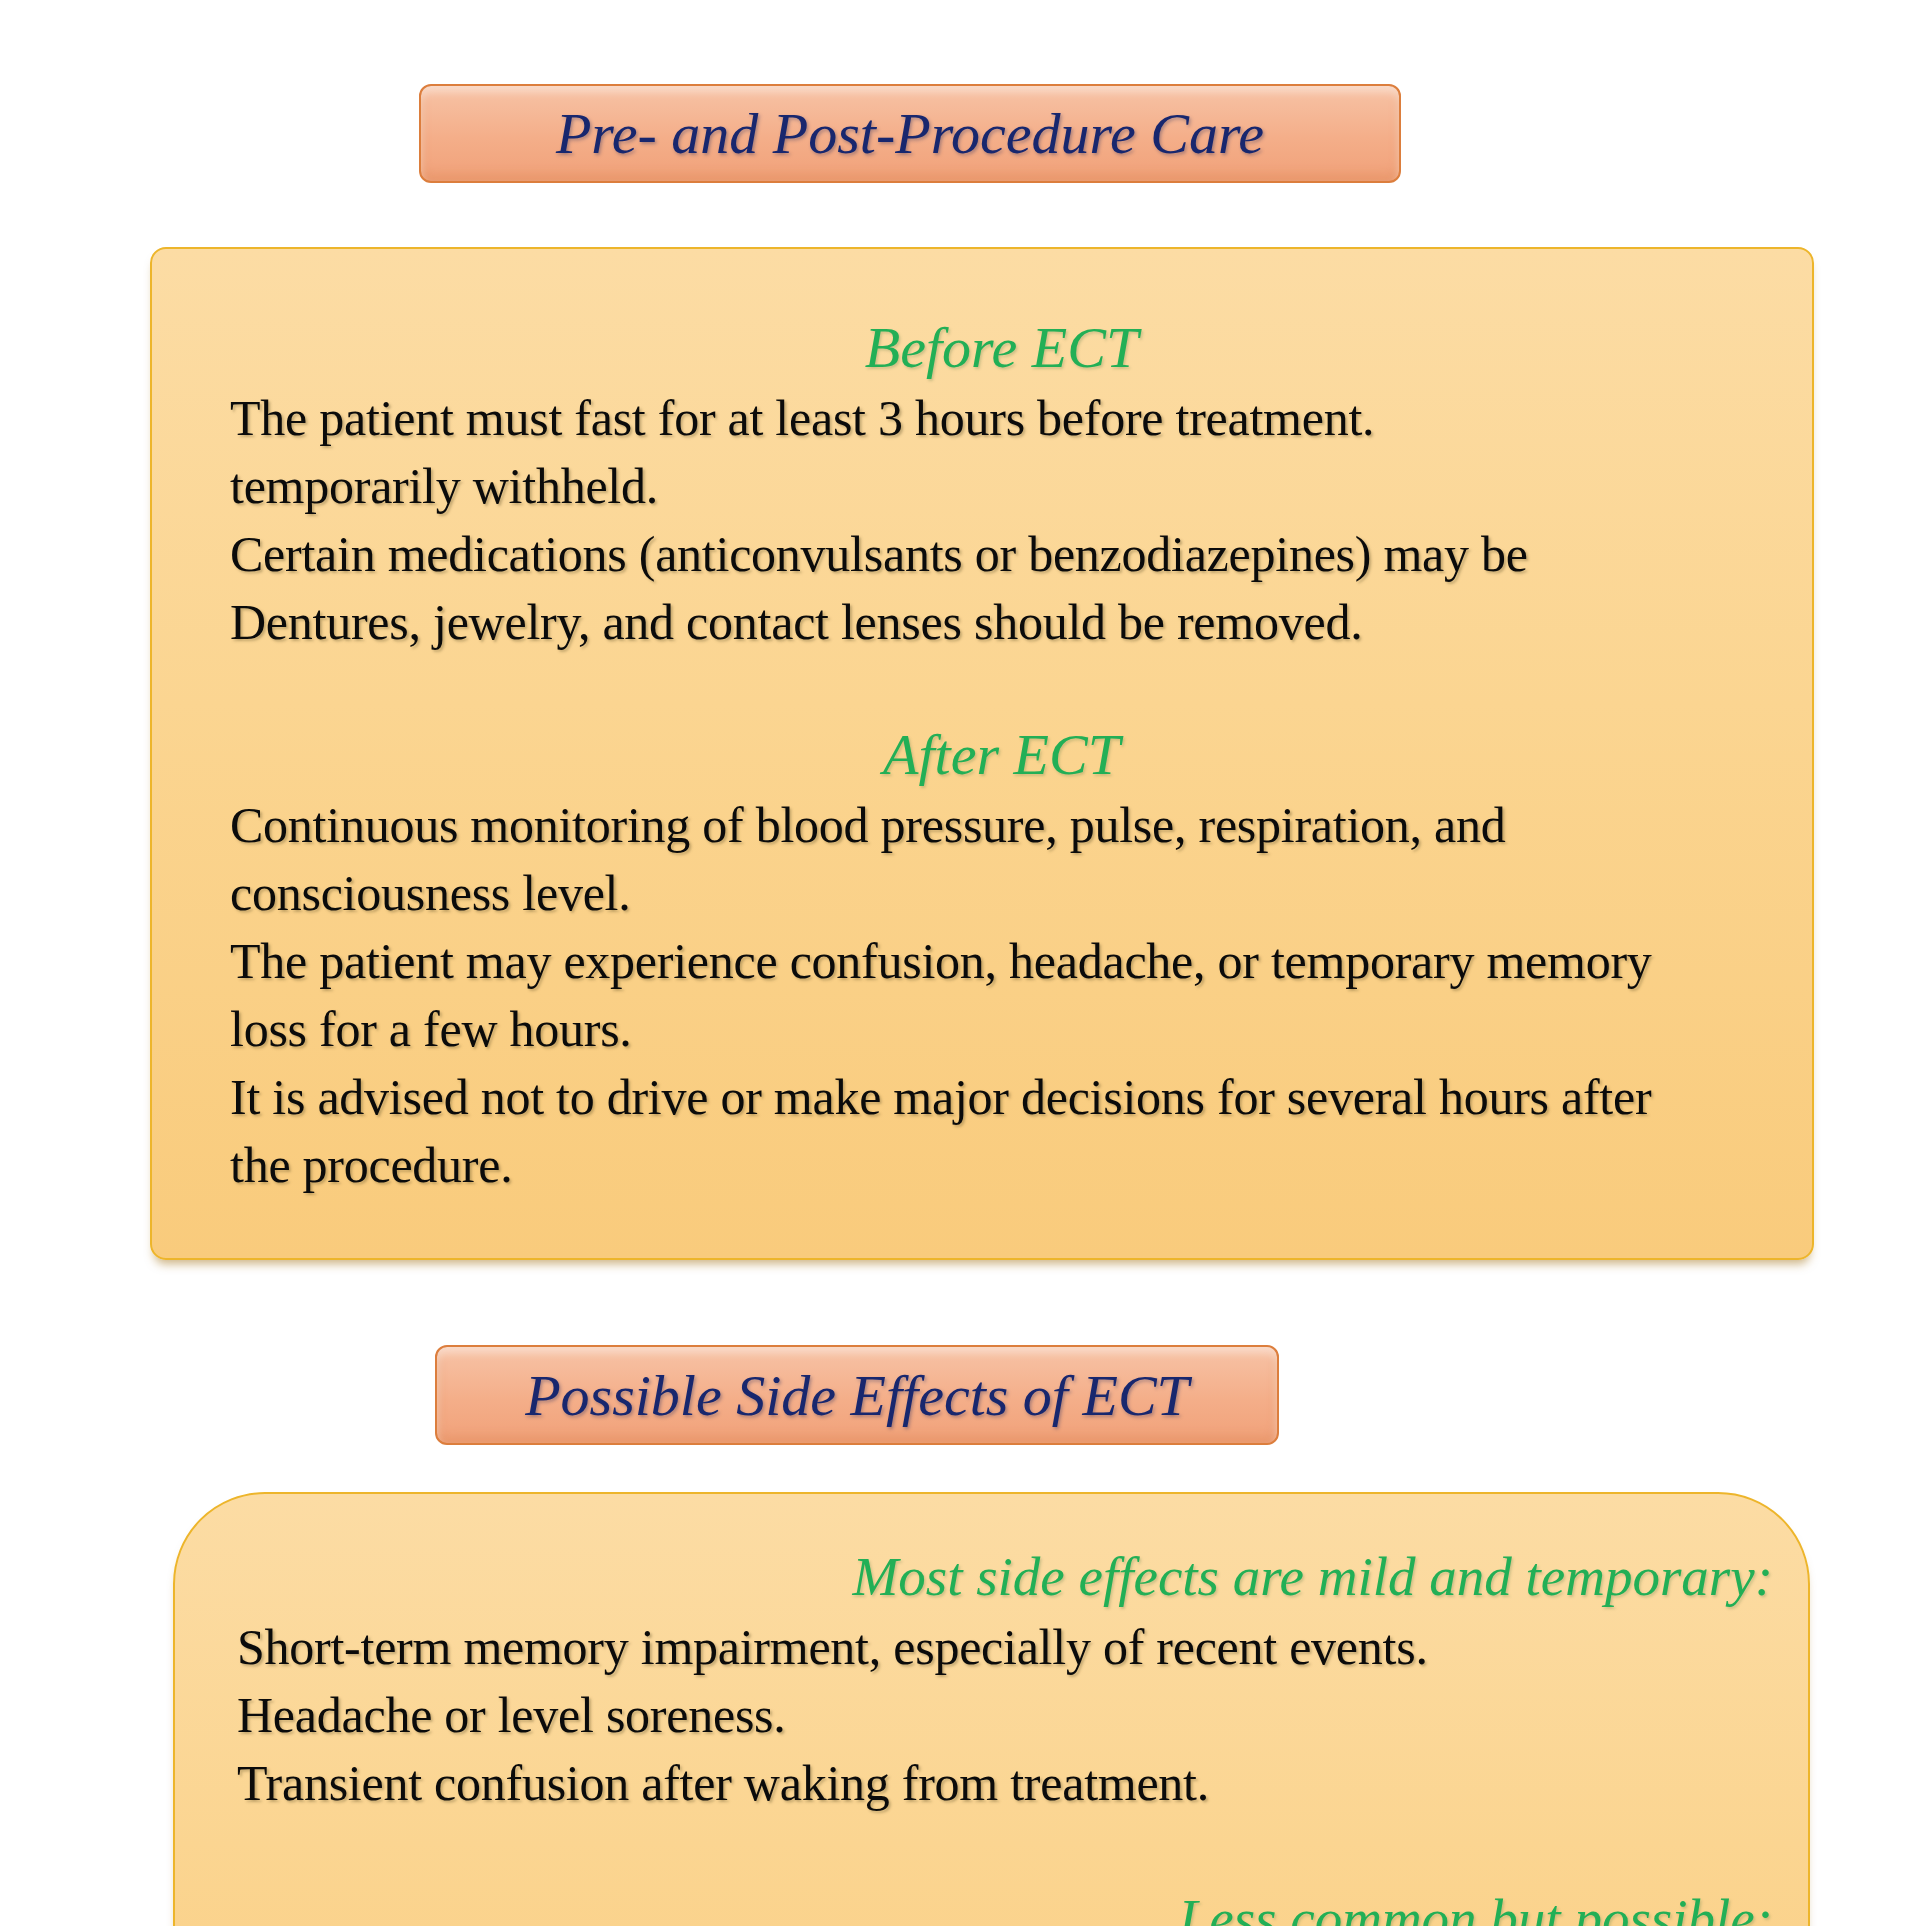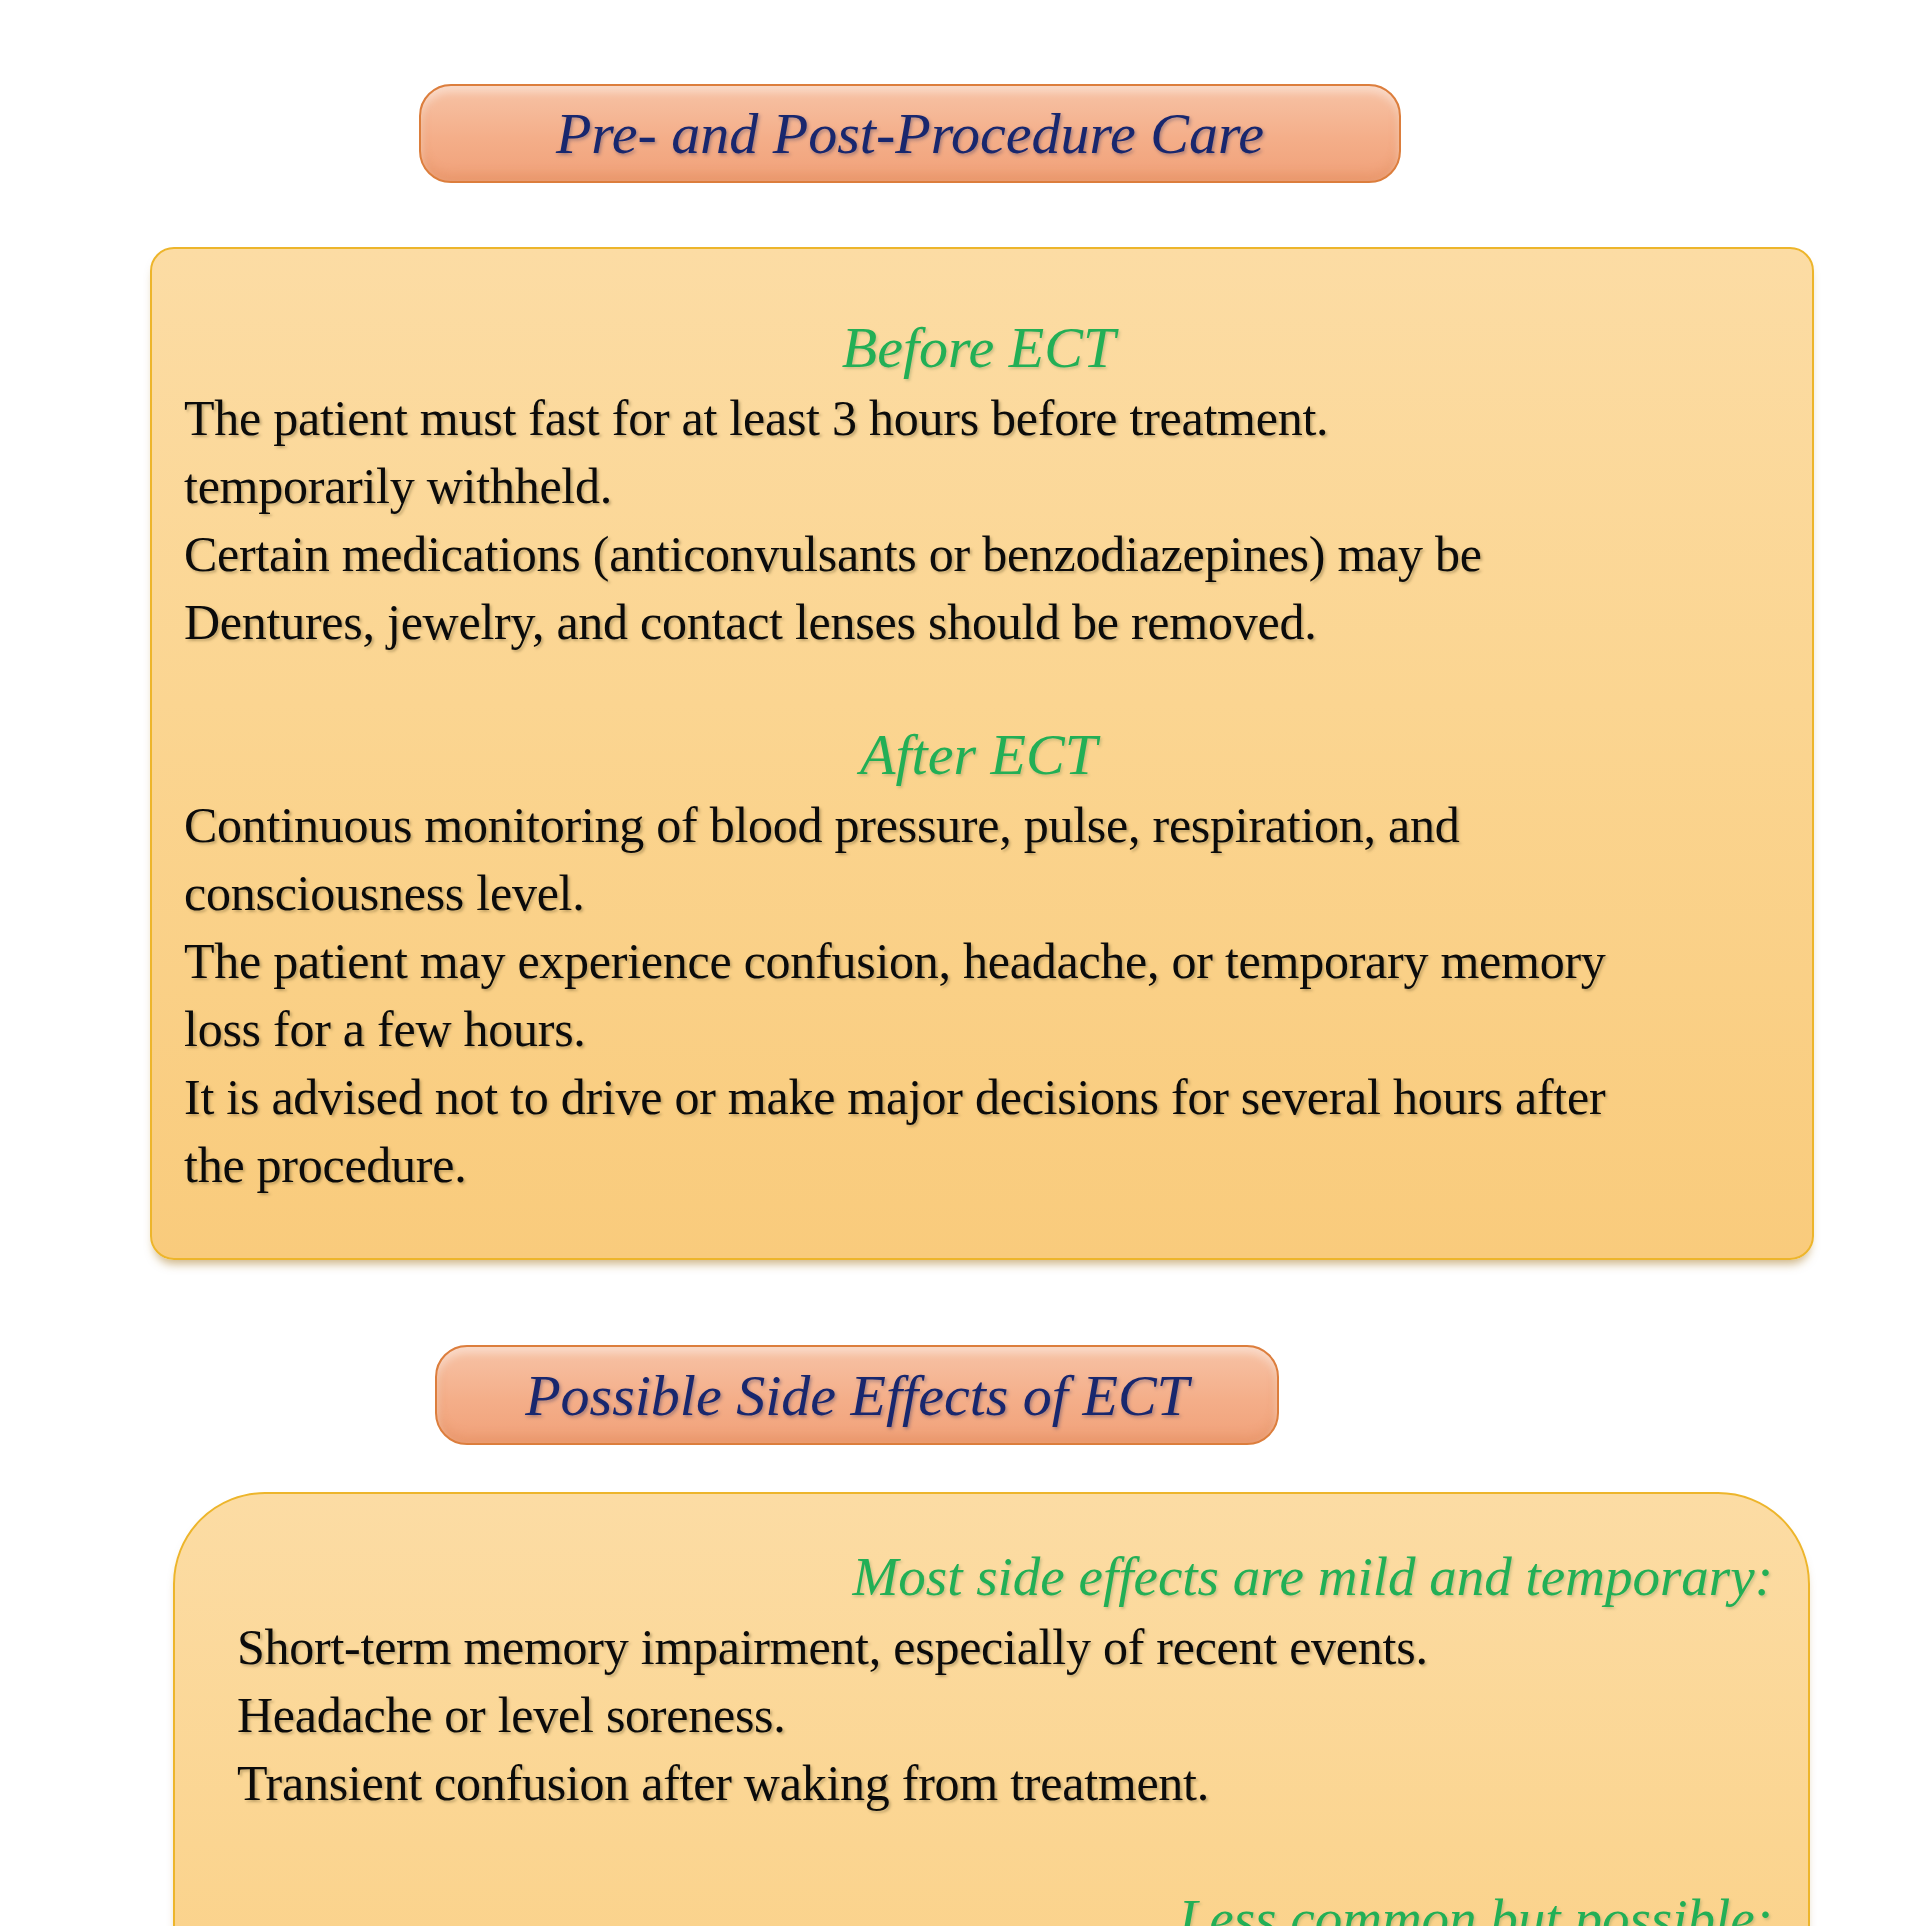"Pre- and Post-Procedure Care" .banner { border-radius: 32px -> 12px }
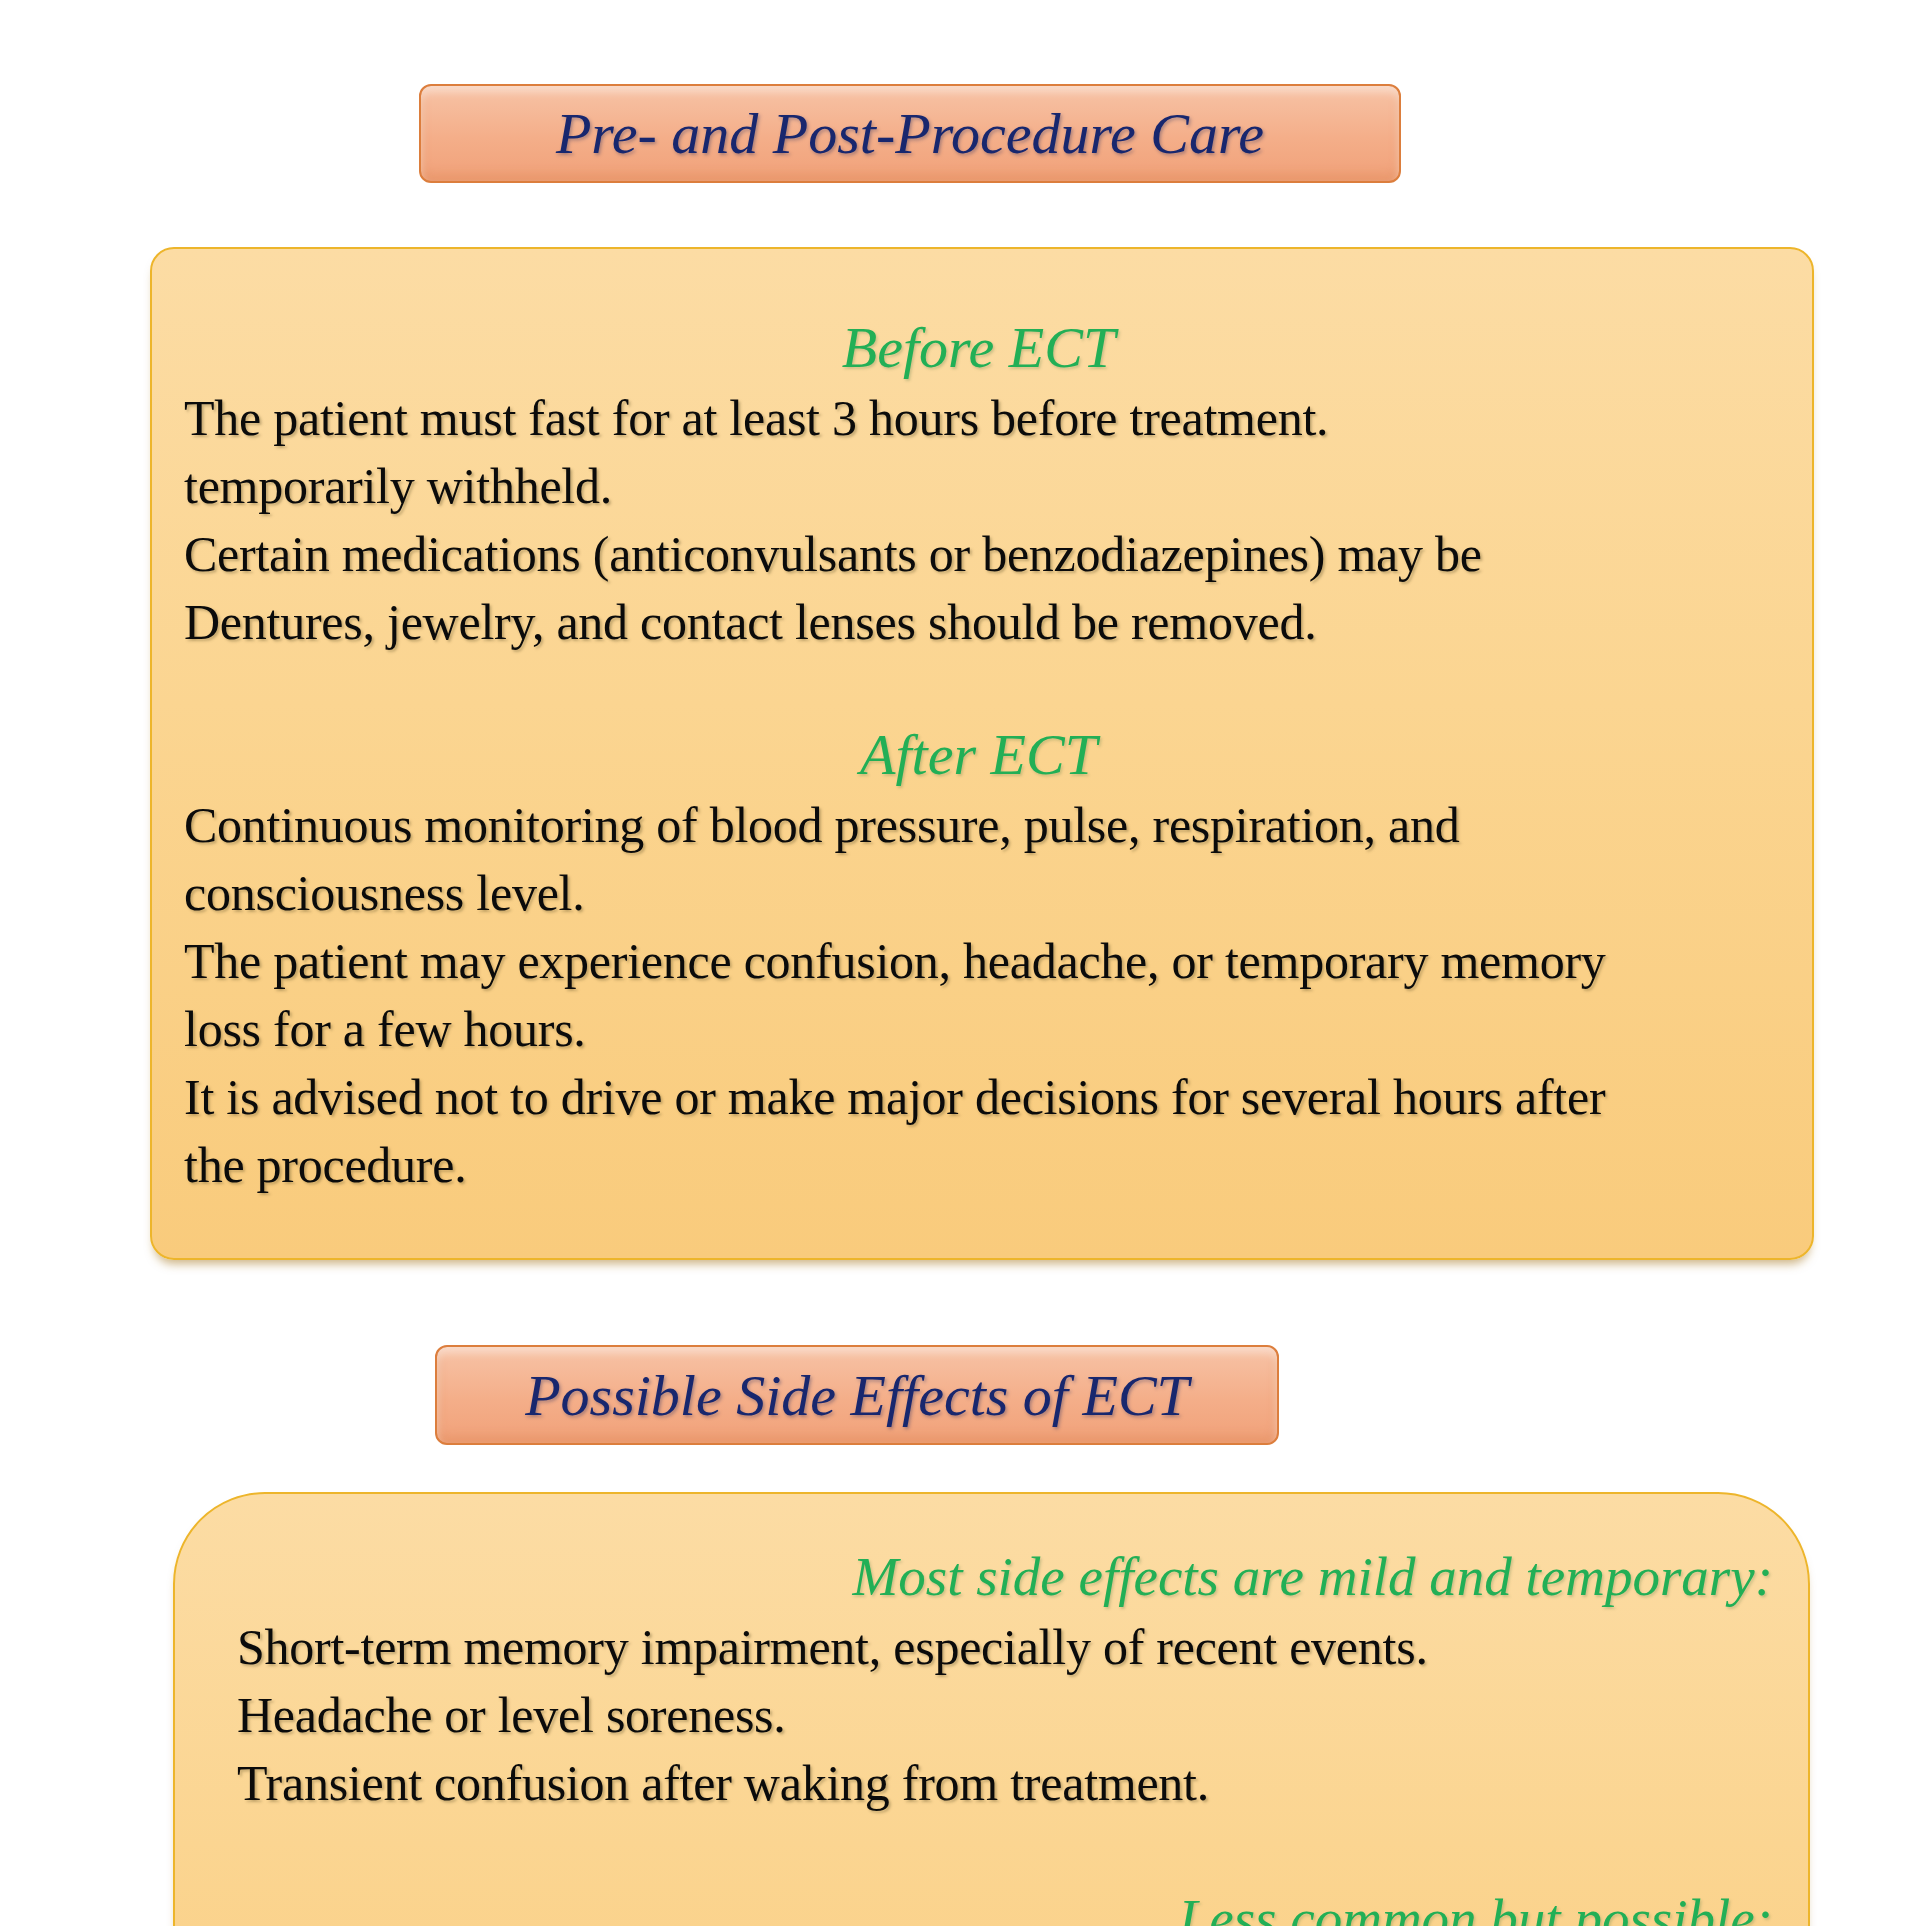"Before ECT" .panel1 { border-radius: 24px -> 16px; padding: 62px 39px 0 32px -> 62px 39px 0 78px }
